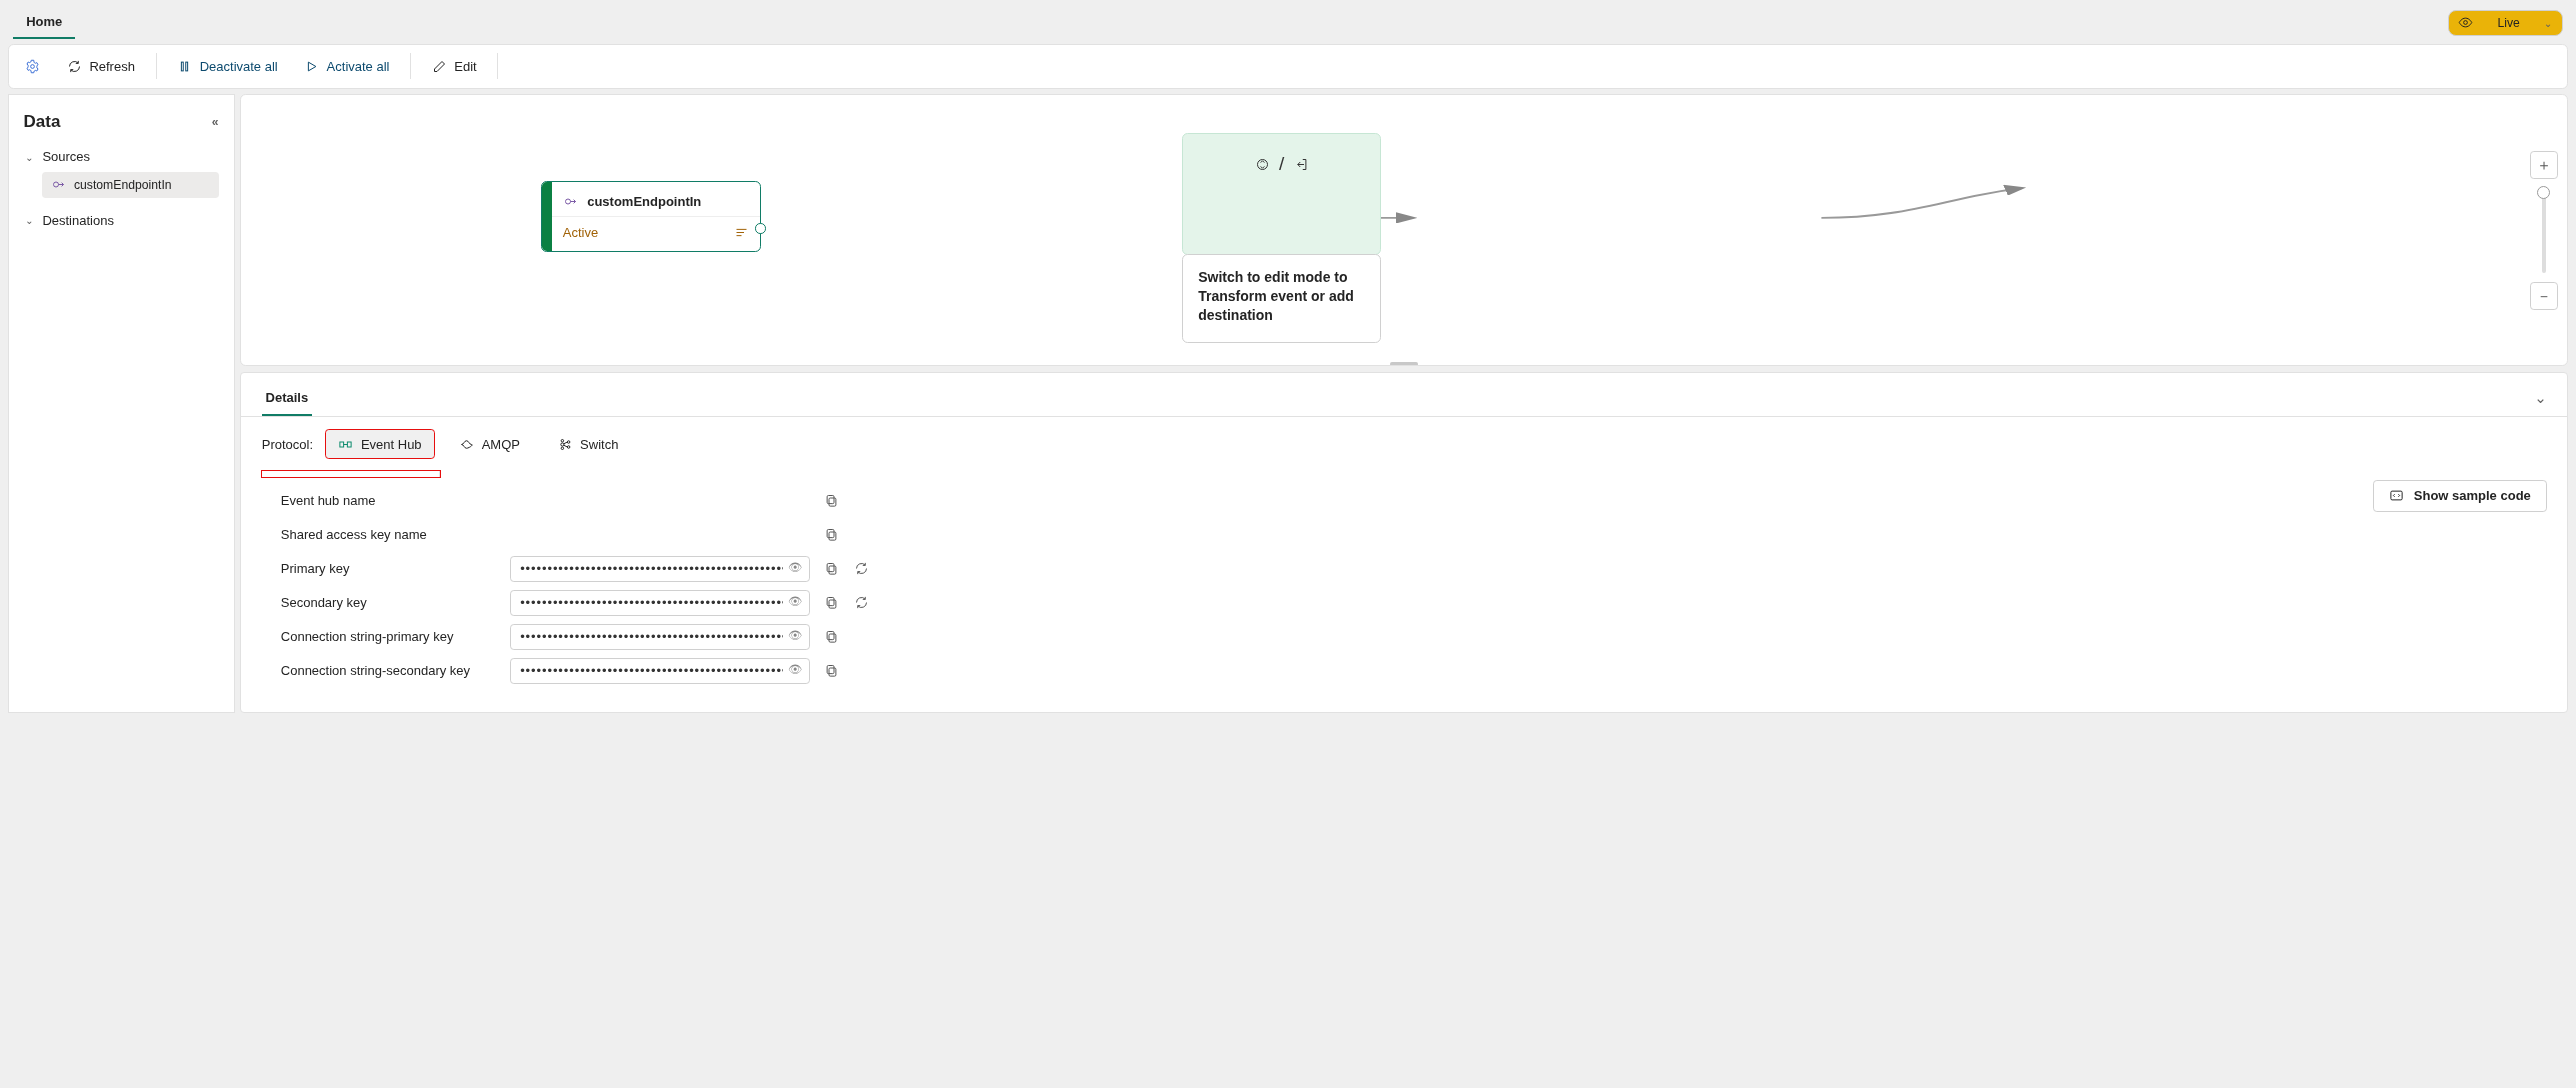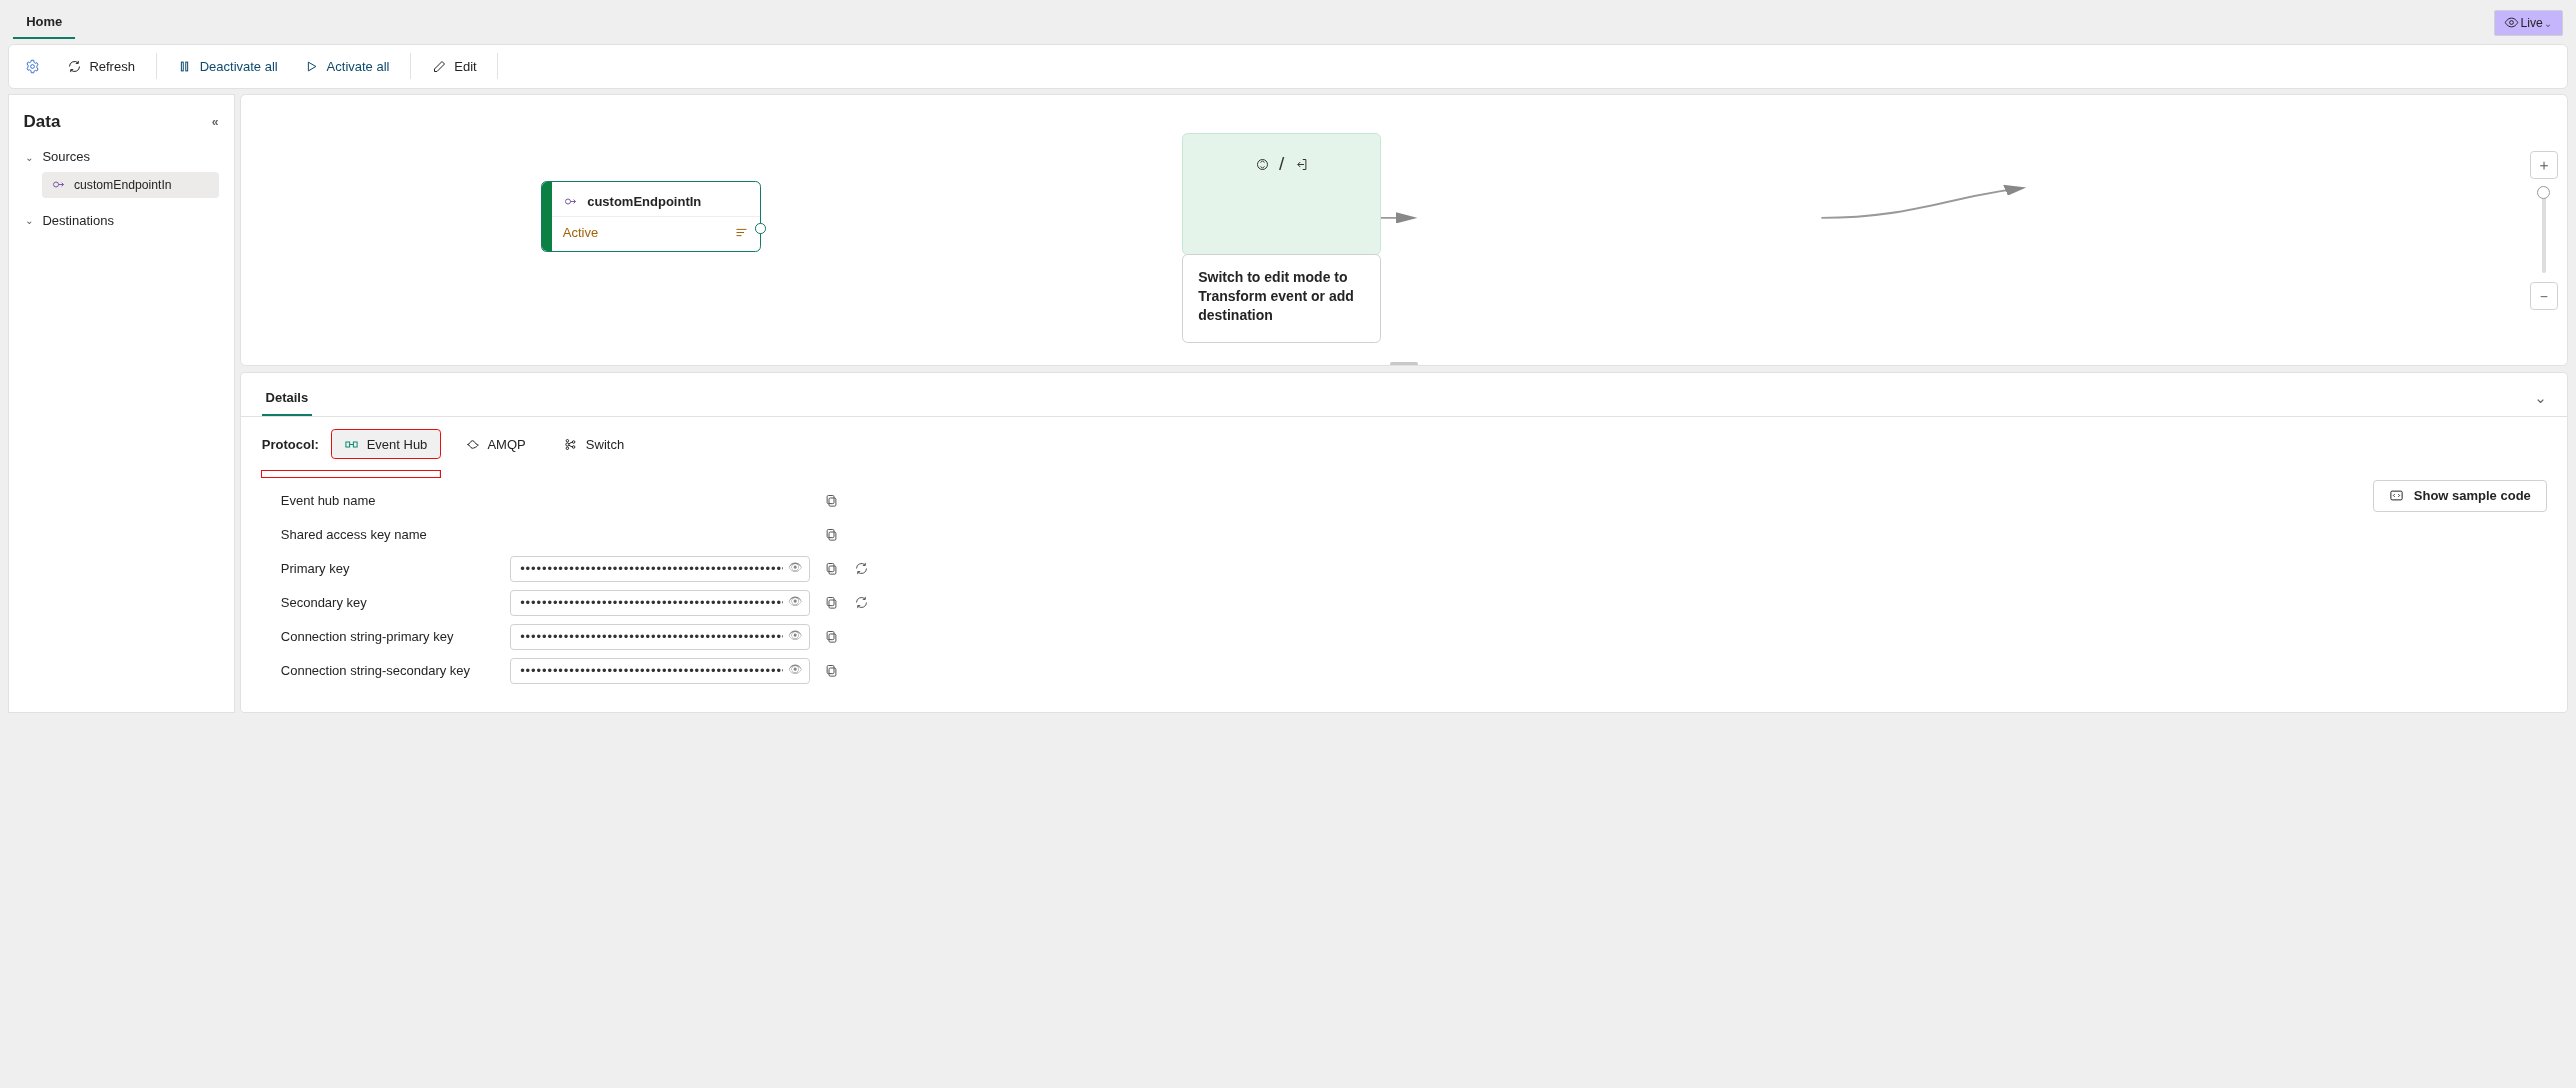"Live" .live-box { background: #c4b5fd -> #eab308; border-radius: 2px -> 8px; gap: 1px -> 24px }
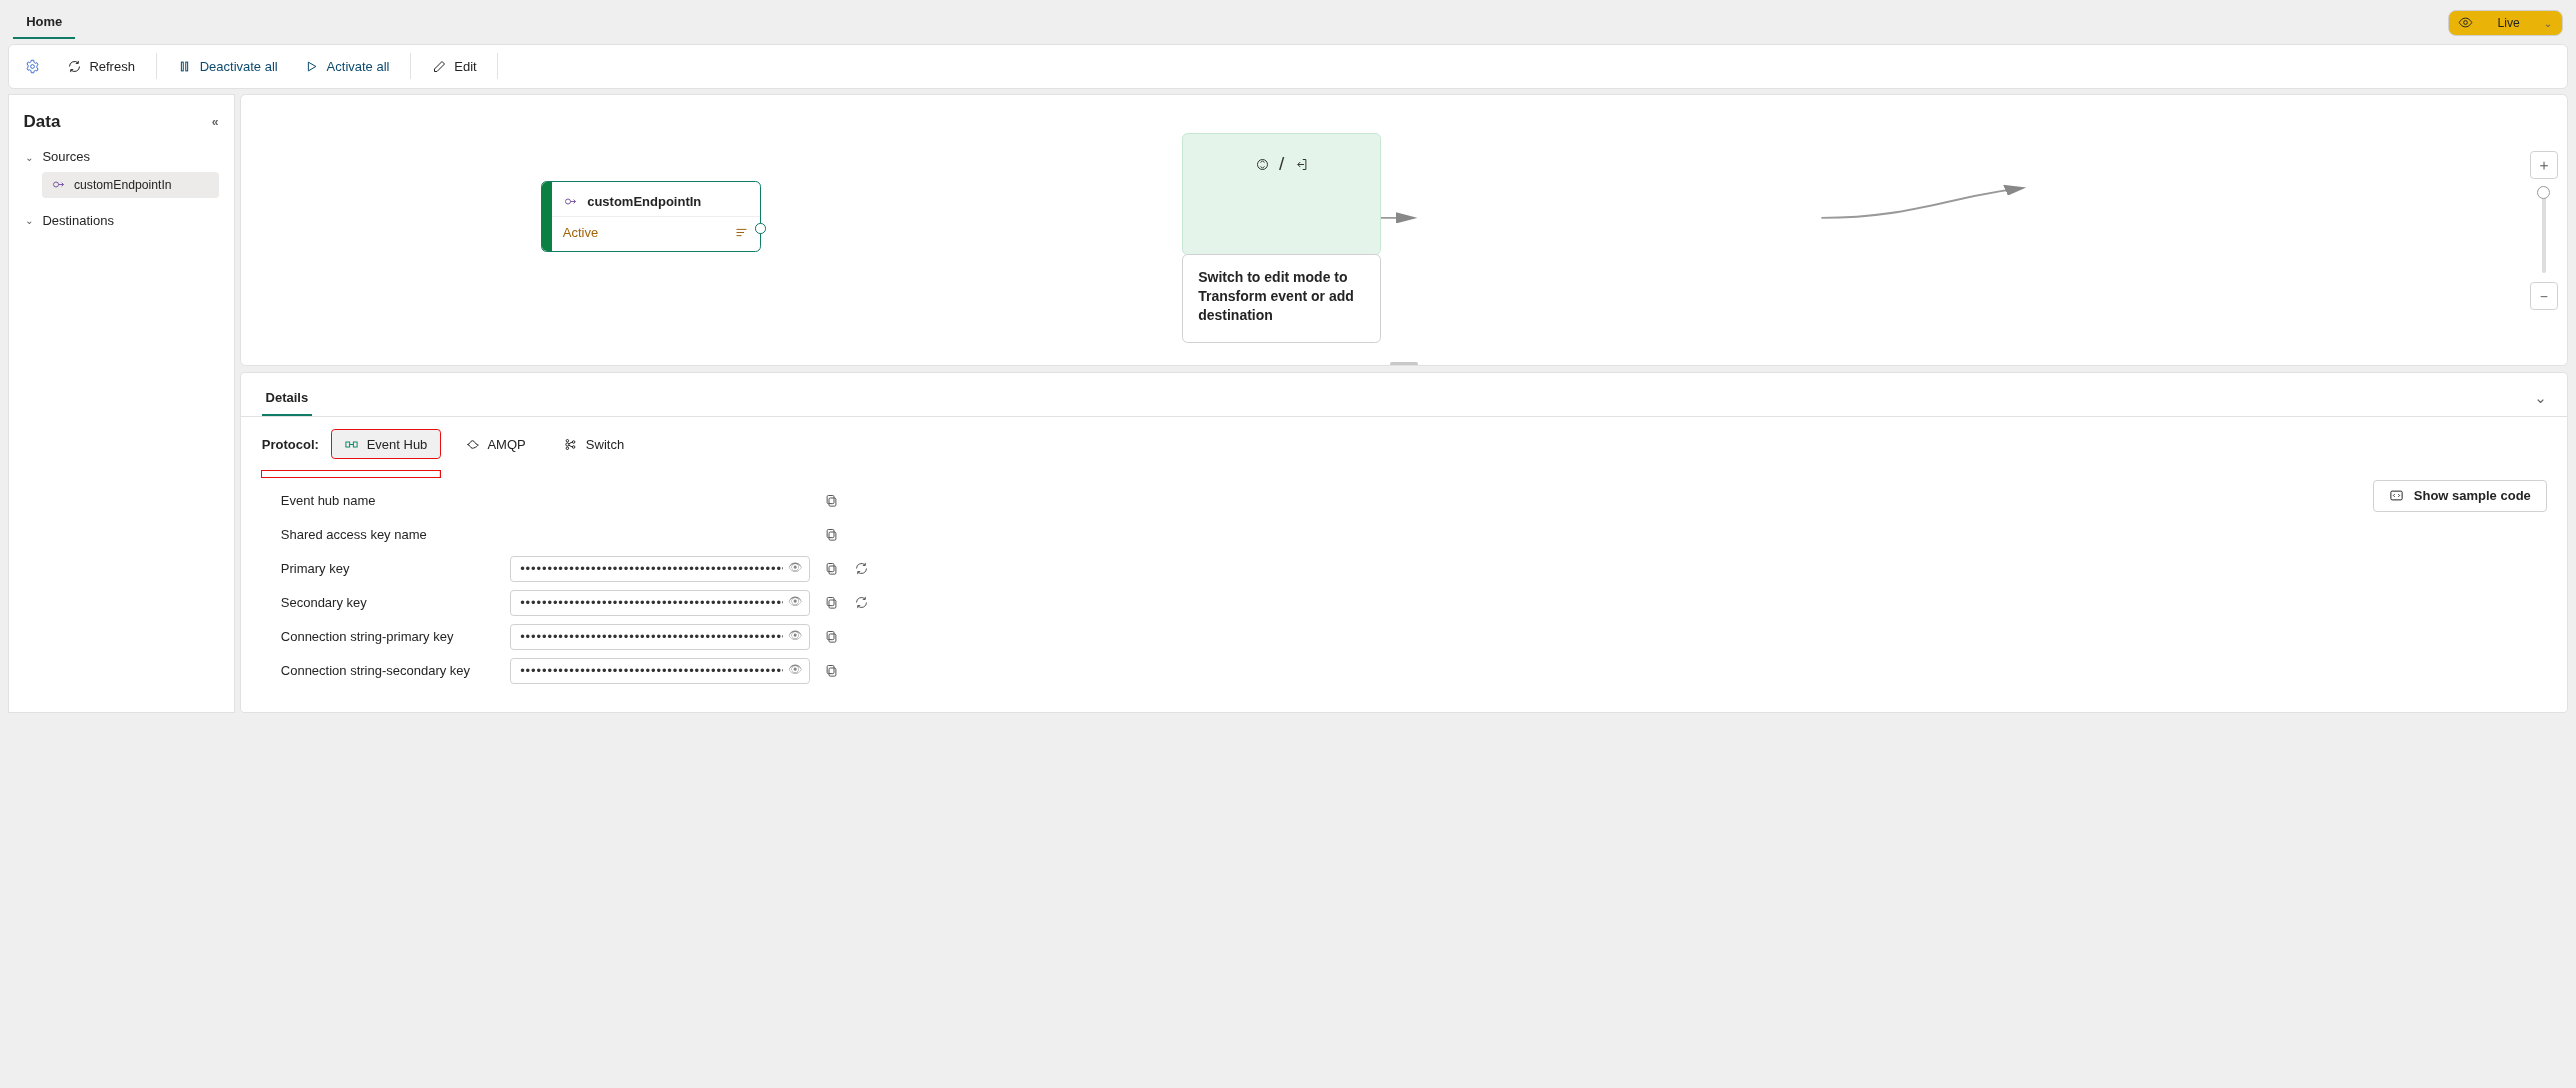"Protocol:" .proto-row .lab { font-weight: 700 -> 400 }
